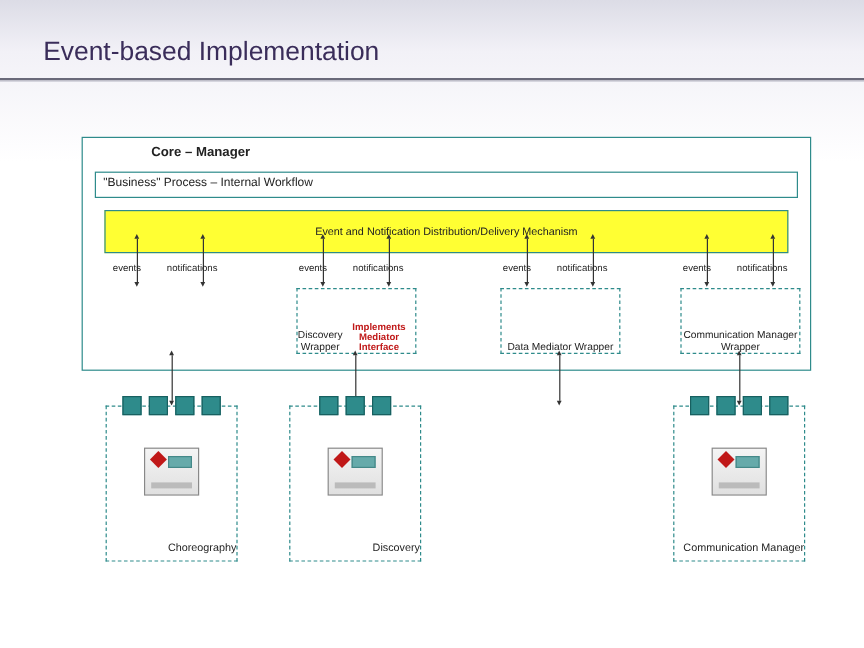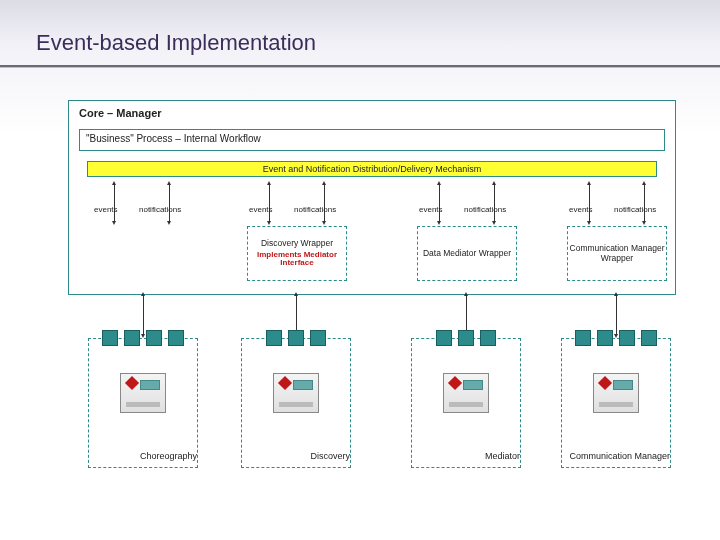"Core – Manager" .core { padding-left: none -> 47px; top: 0 -> 14px }
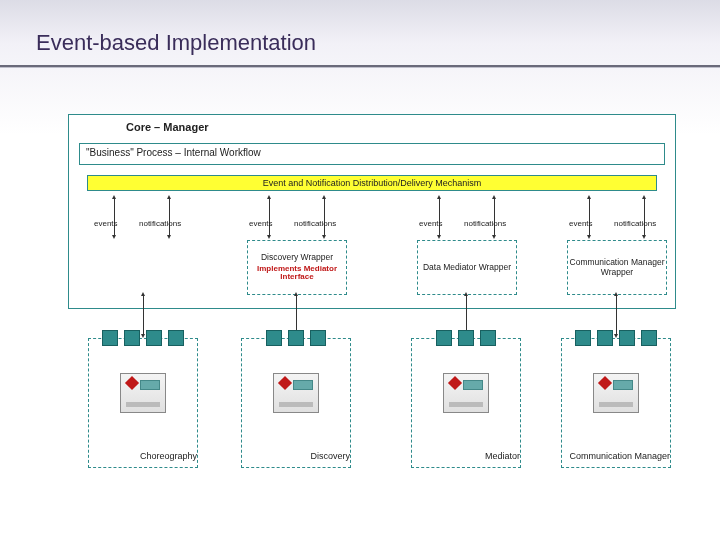"Event and Notification" .mech { height: 16px -> 36px }
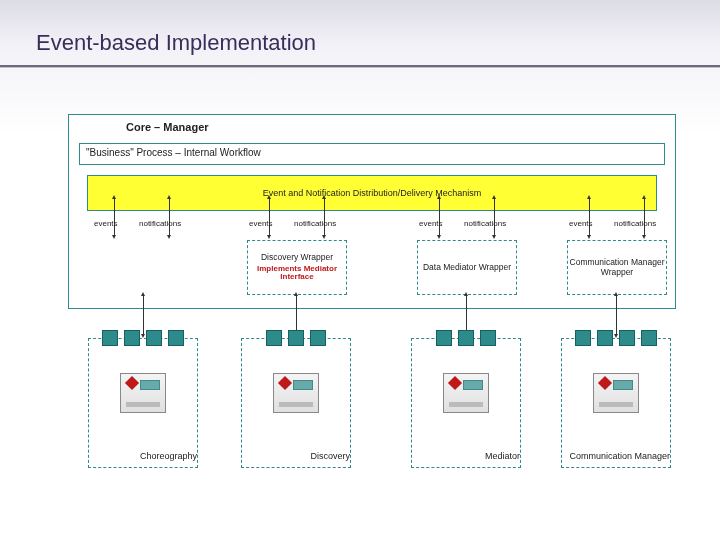"Discovery Wrapper" .wrap { align-items: center -> flex-end; flex-direction: column -> none }
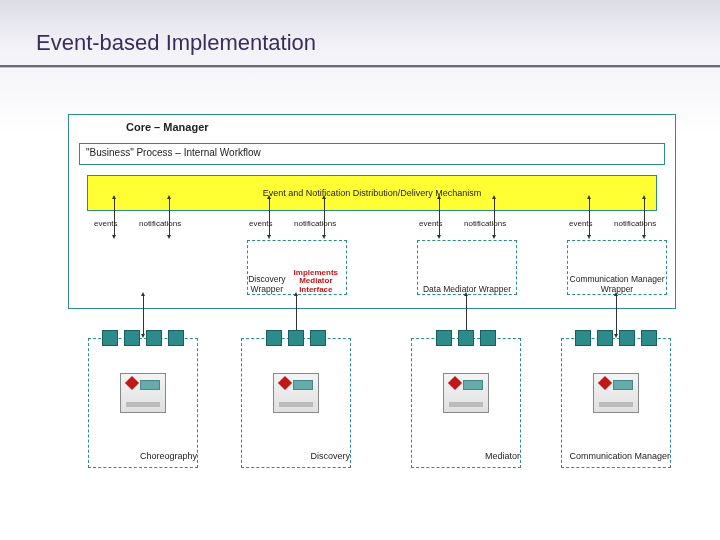"Mediator" div.ext { html: <div> <div> <div></div> <div></div> <div></div> </div> <div> <div></div> </div> <div>Mediator</div> </div> -> none }
